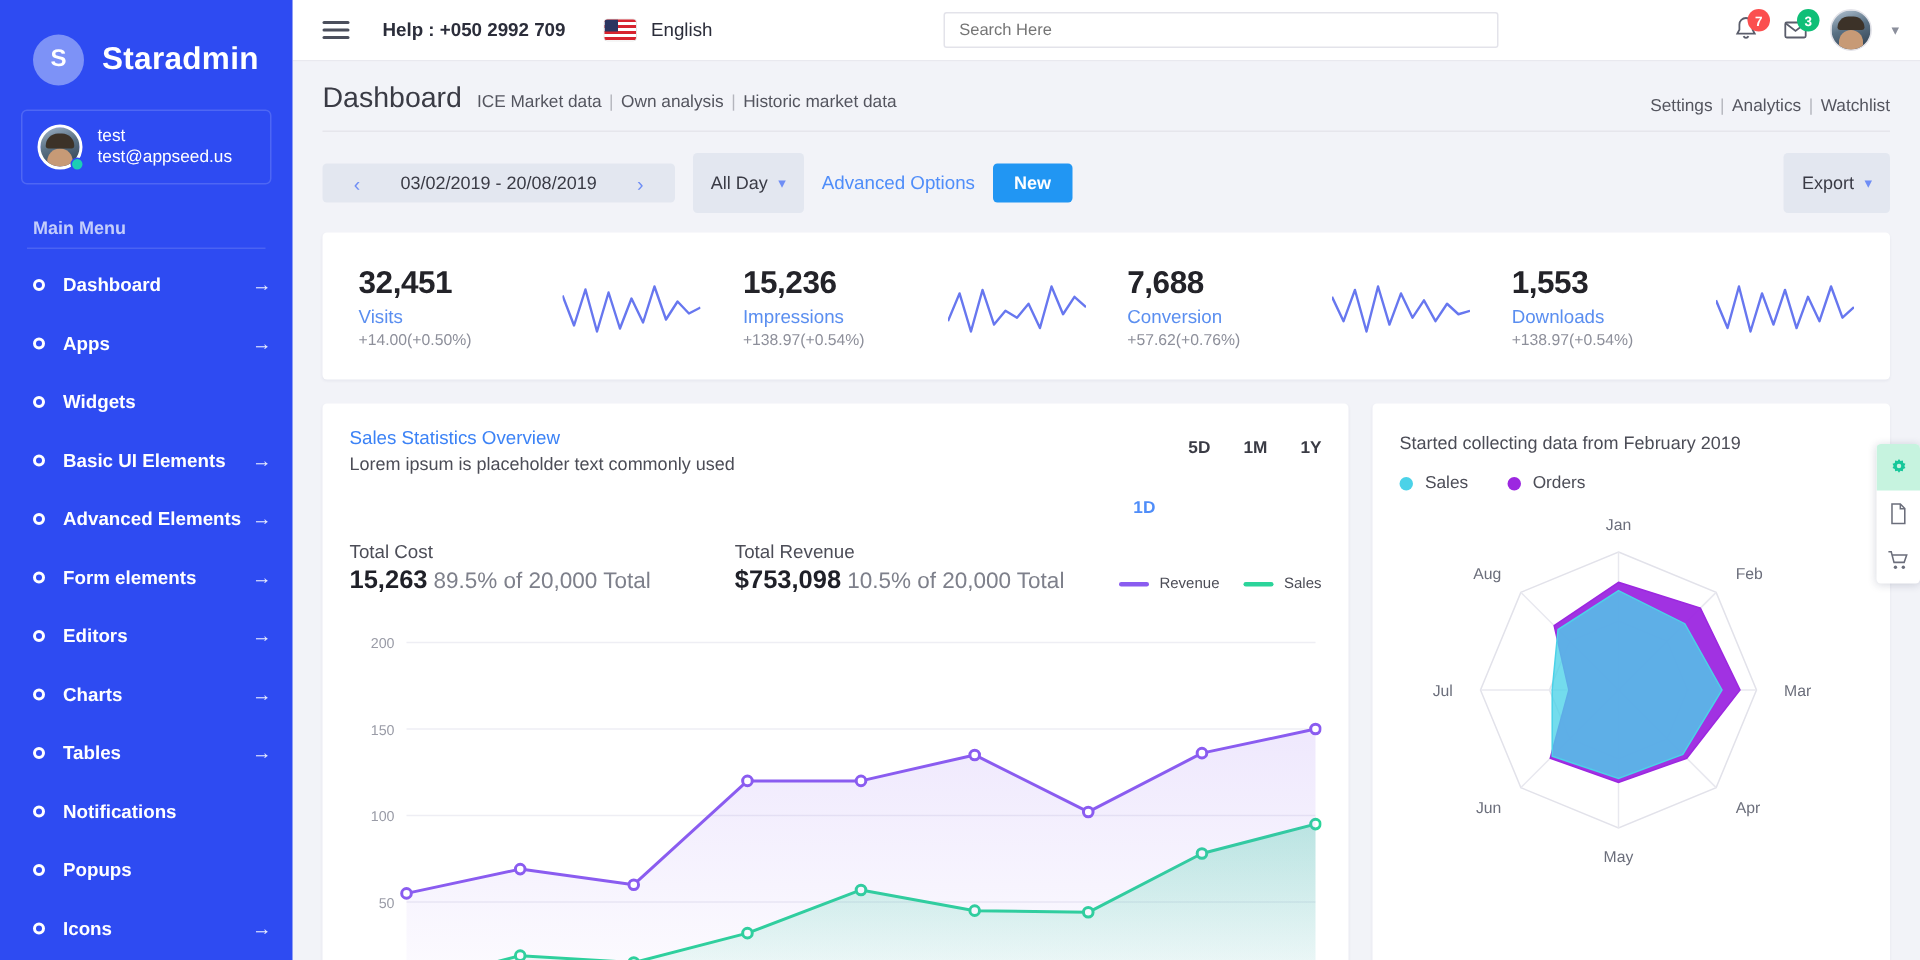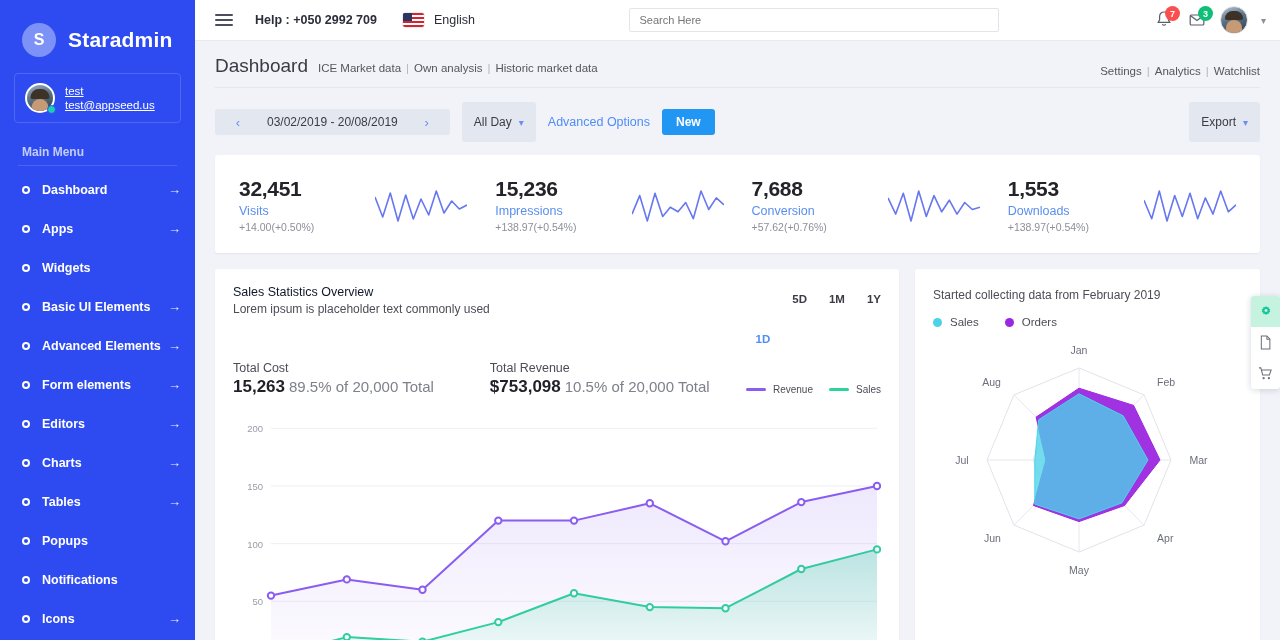"test" .profile { text-decoration: underline -> none }
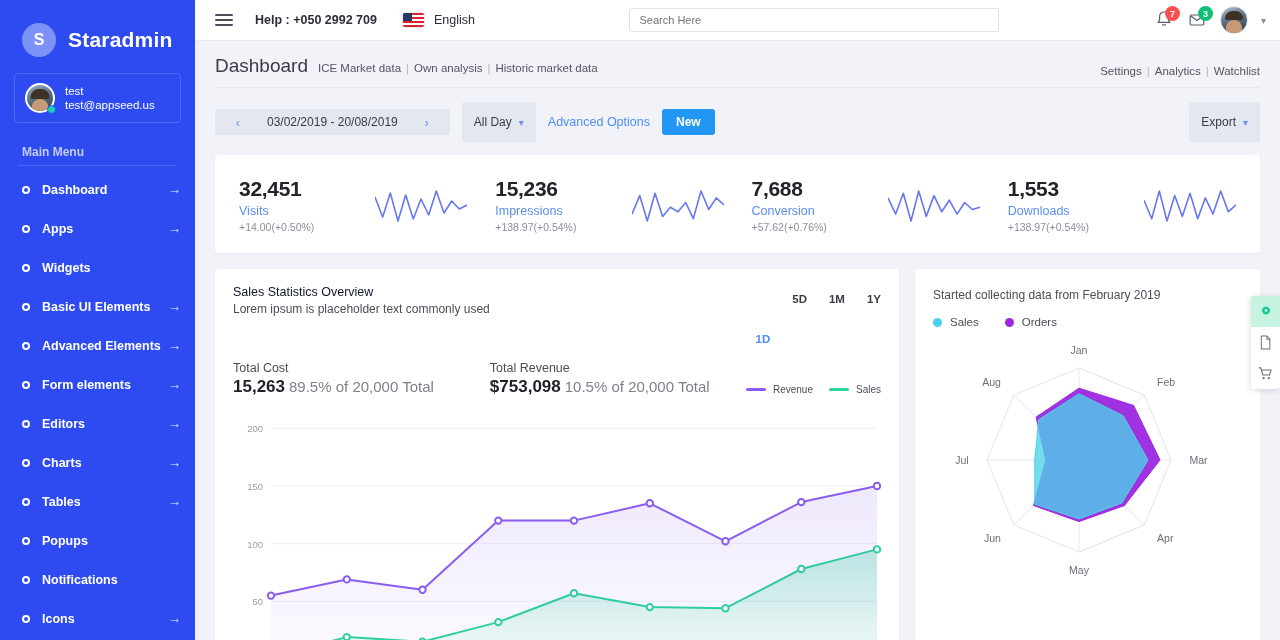"Sales Statistics Overview" .ch-title { color: #0f172a -> #3b82f6 }
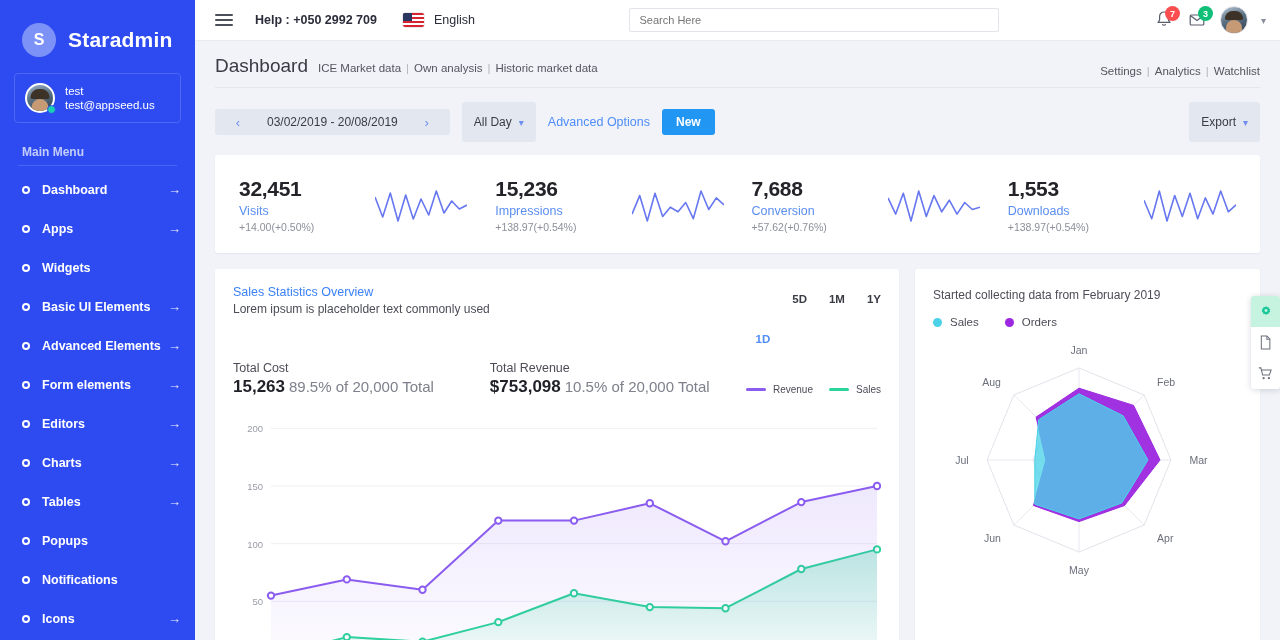"Popups" div.nav-item { order: before "Notifications" -> after "Notifications" }
